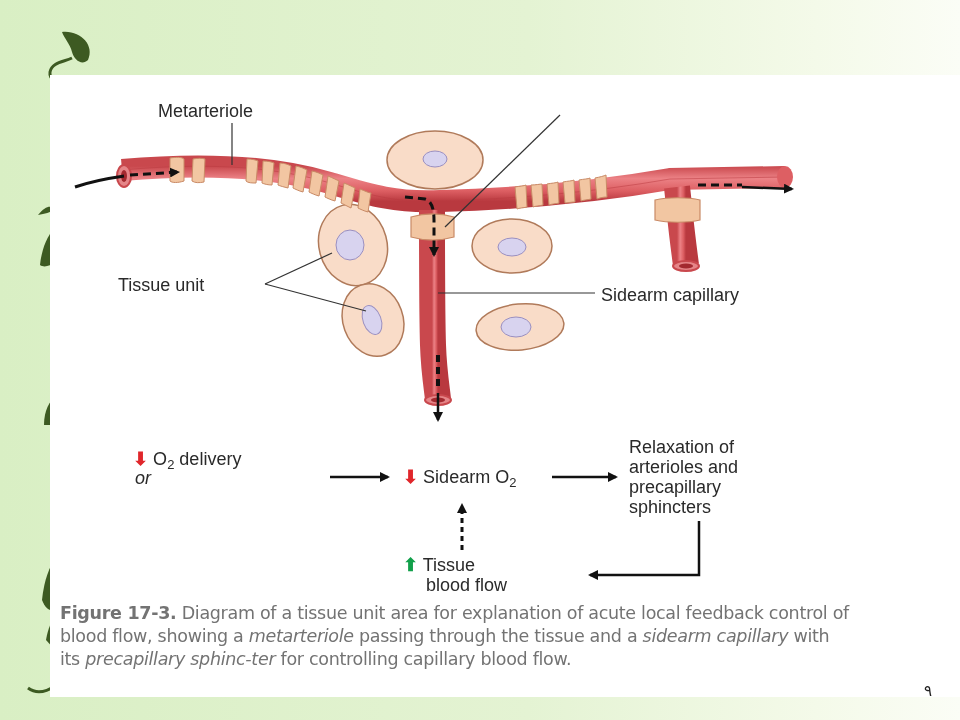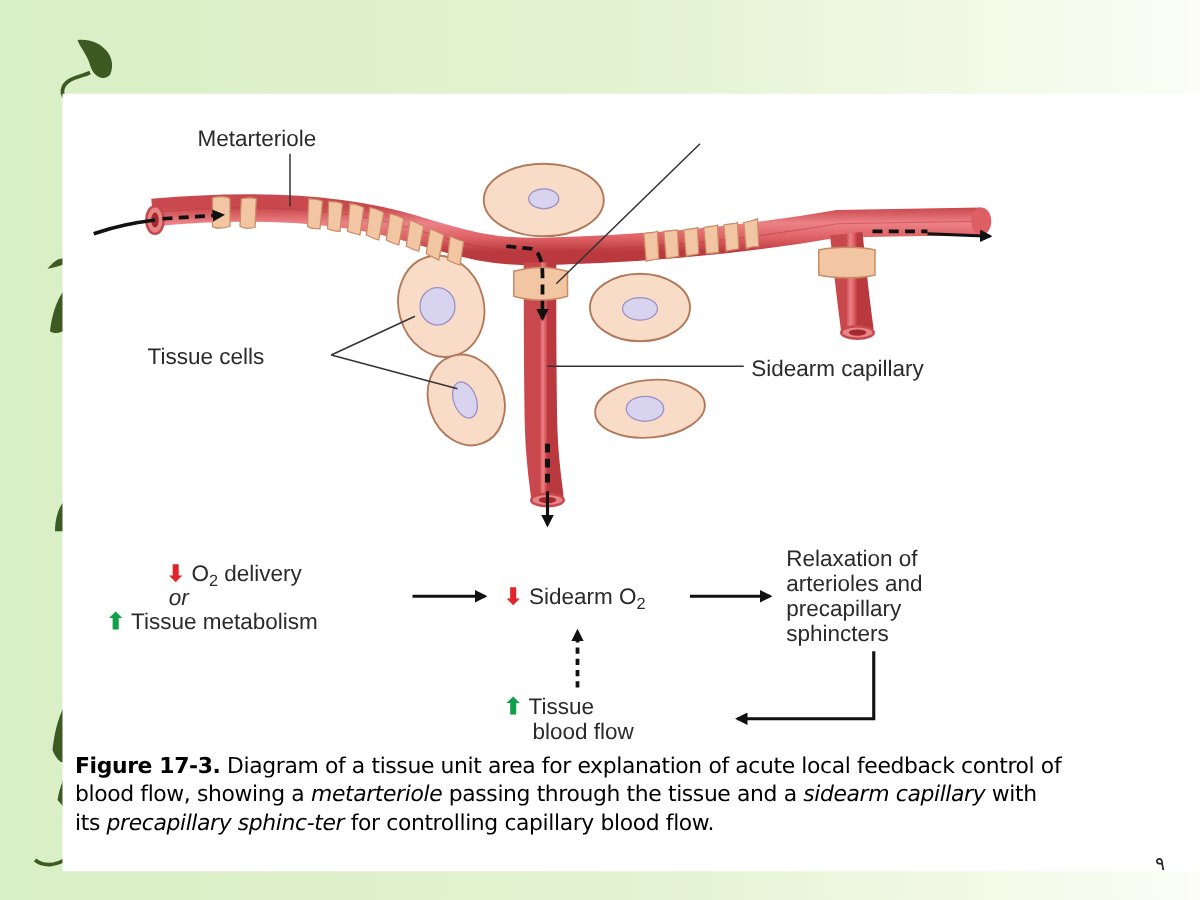"Tissue cells" div.lbl { text: cells -> unit }
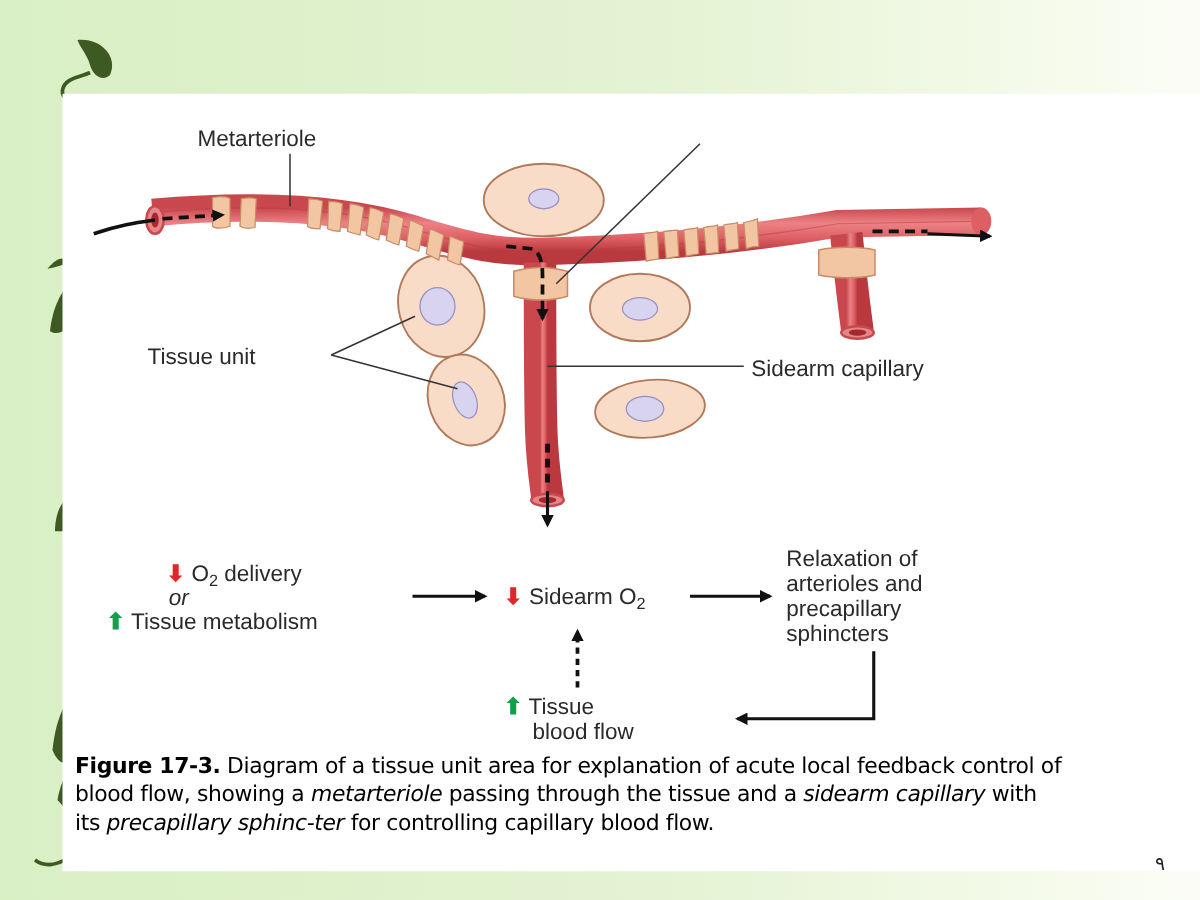"⬆ Tissue metabolism" div.flow-text { html: <div> <span>⬆</span> <span>Tissue metabolism</span> </div> -> none }
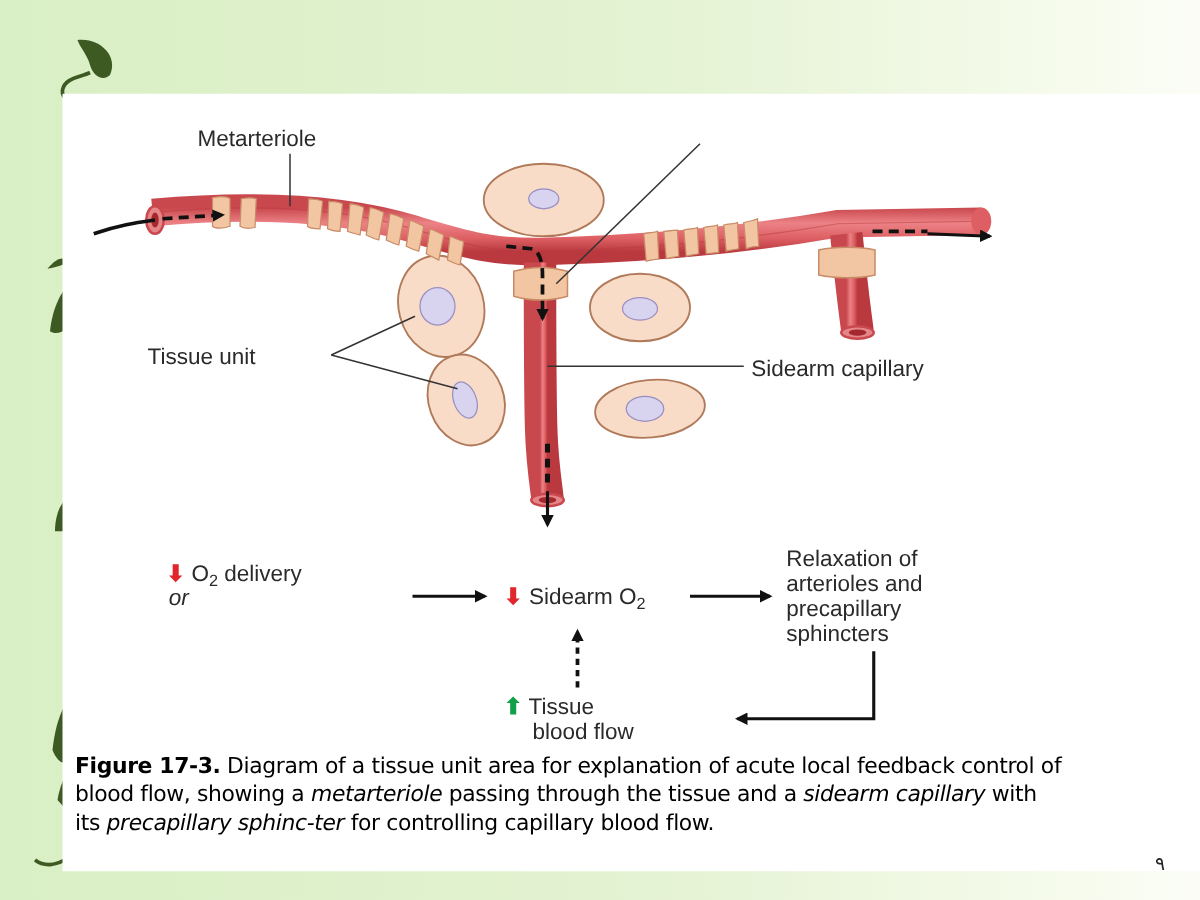"Figure 17-3. Diagram of a" #caption { color: #000000 -> #737373 }
